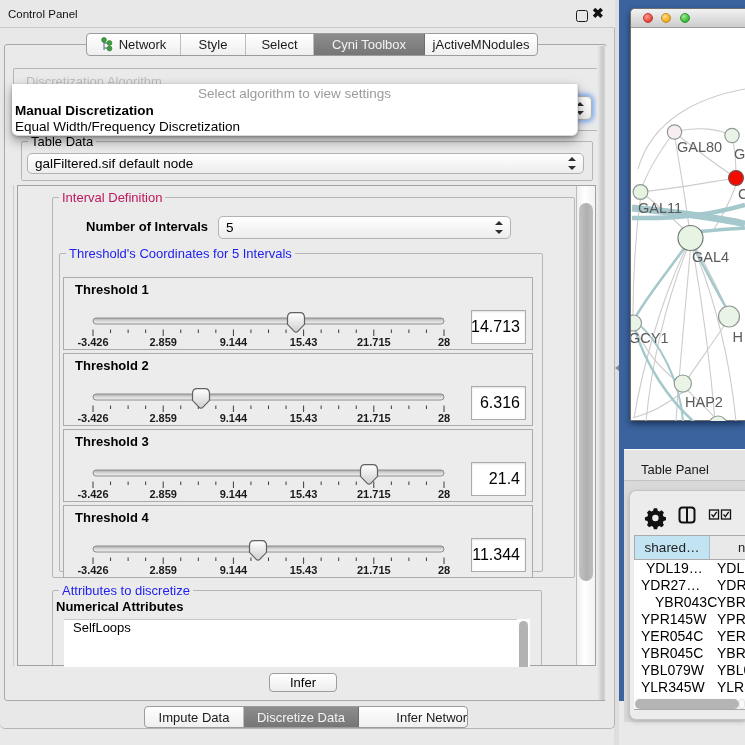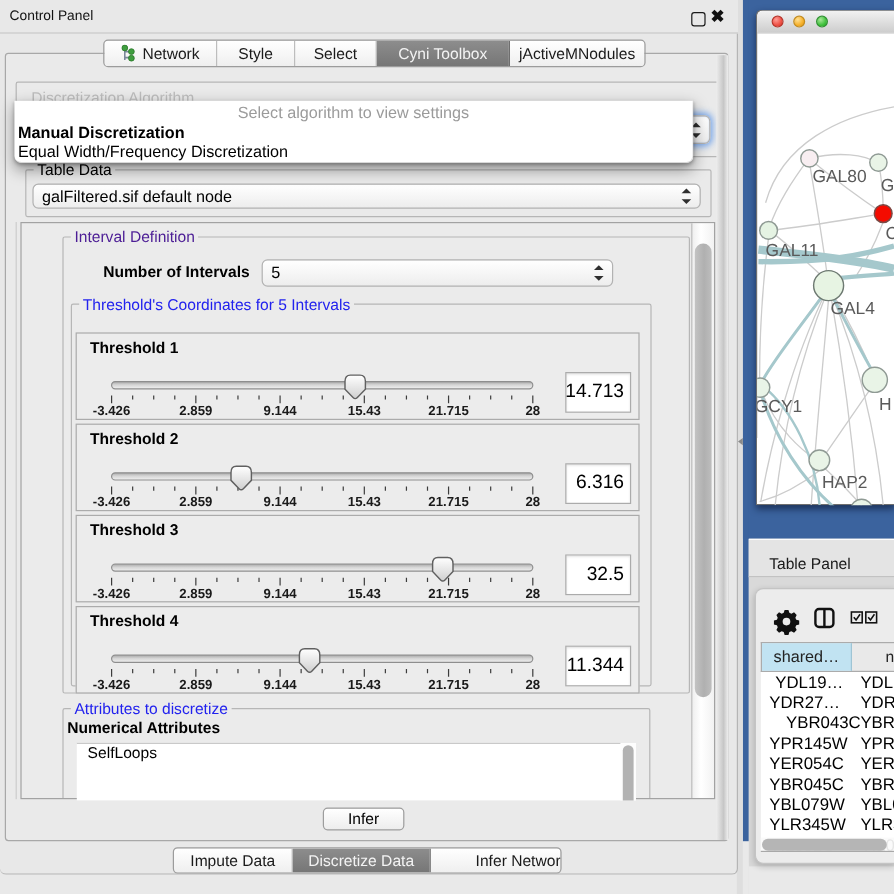"Interval Definition" span.gtitle { color: #4c1d95 -> #be185d }
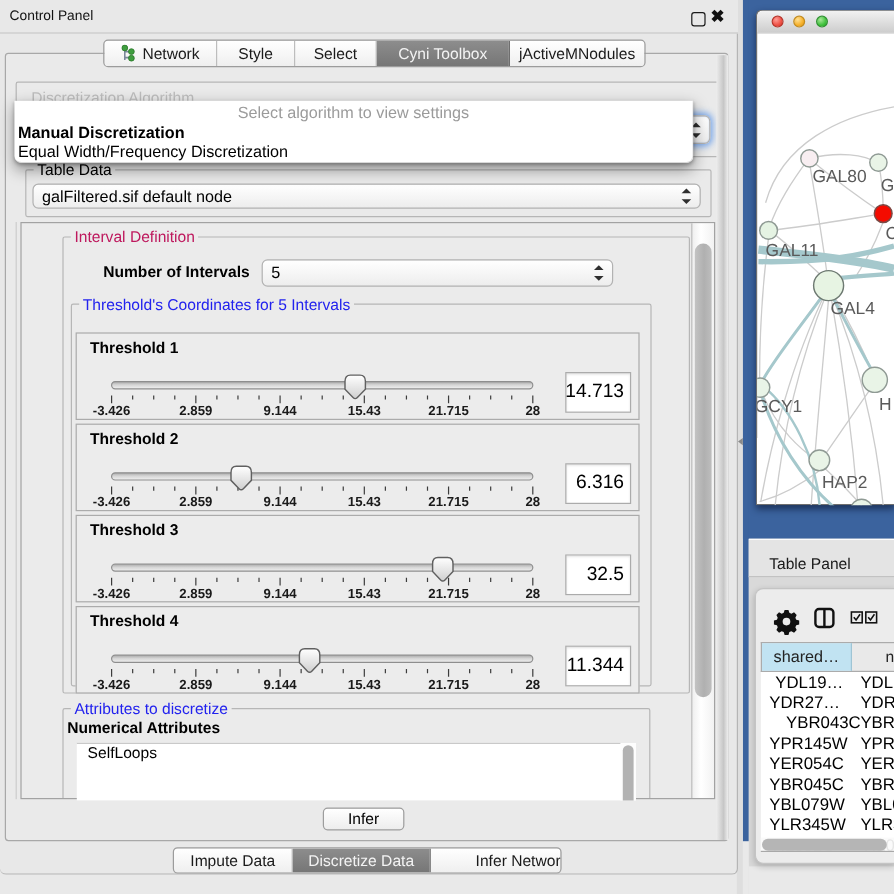"32.5" div.vbox { text: 32.5 -> 21.4 }
